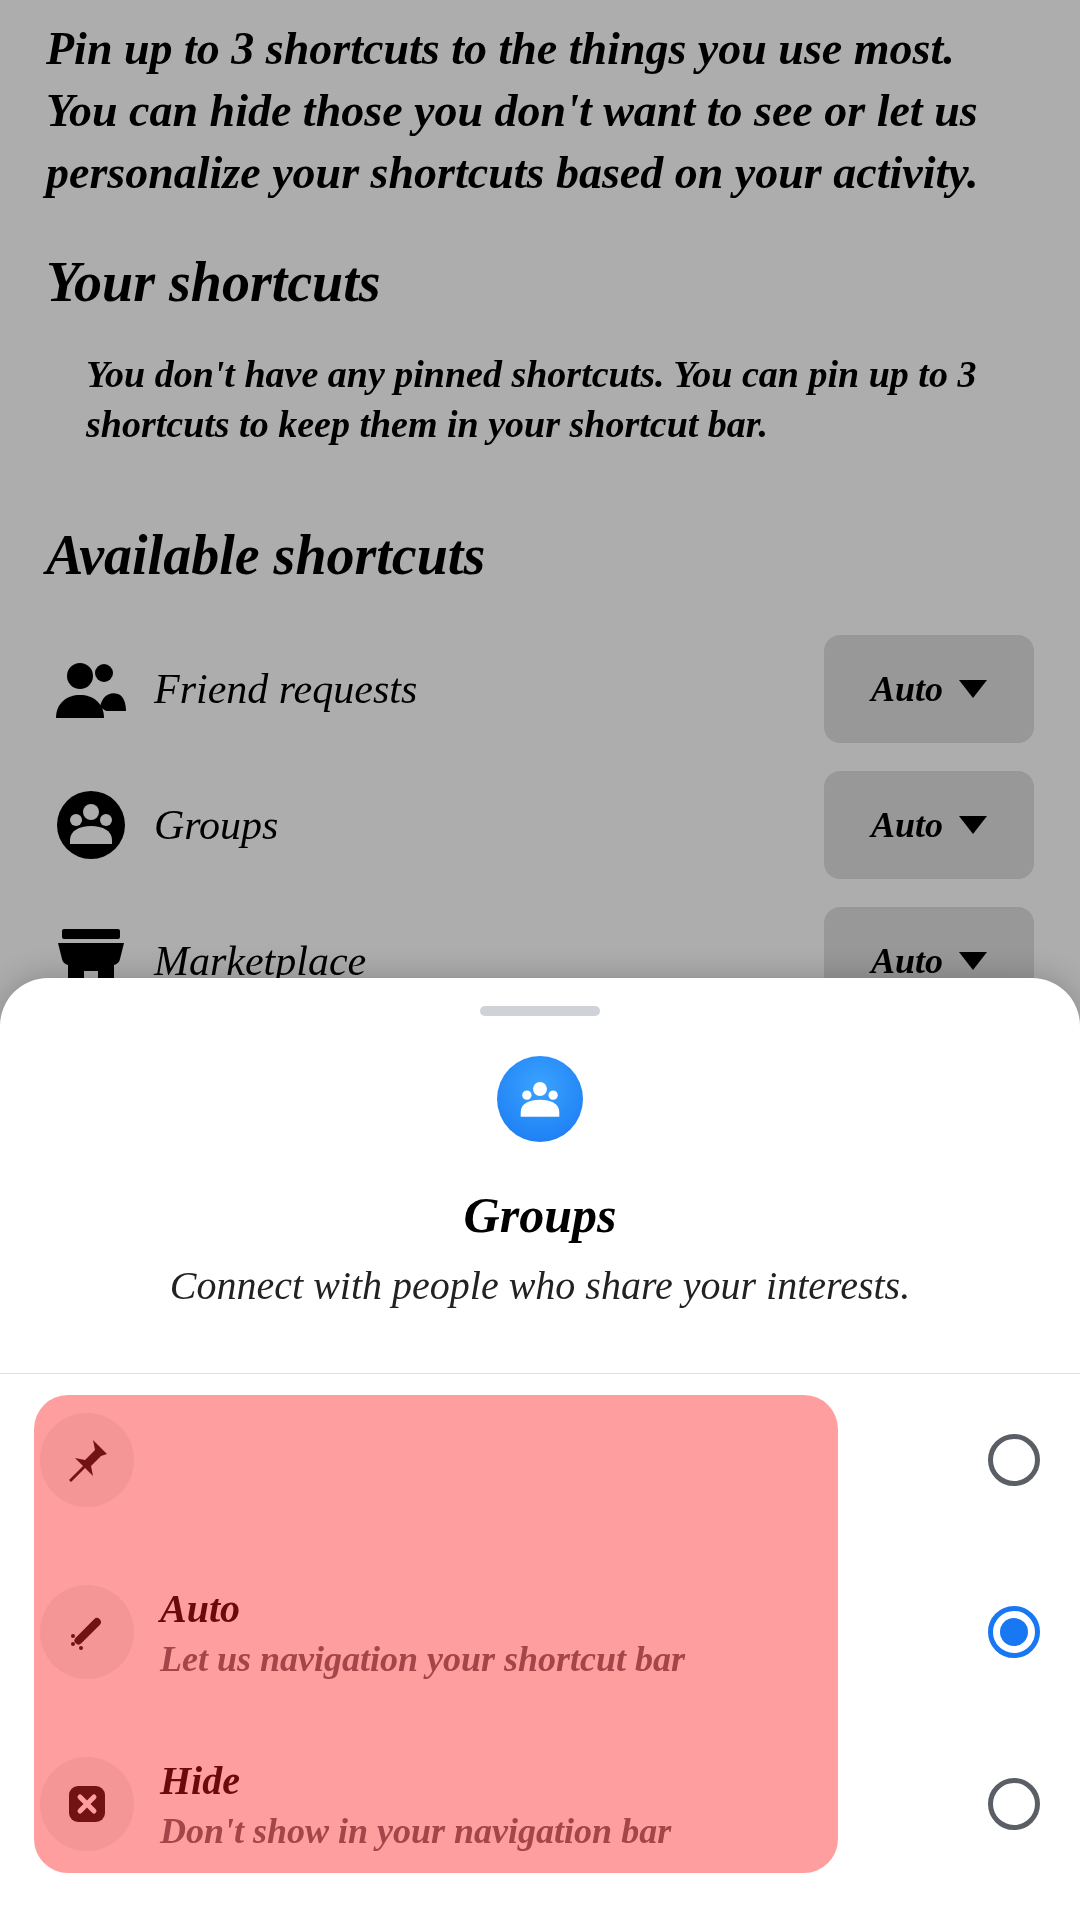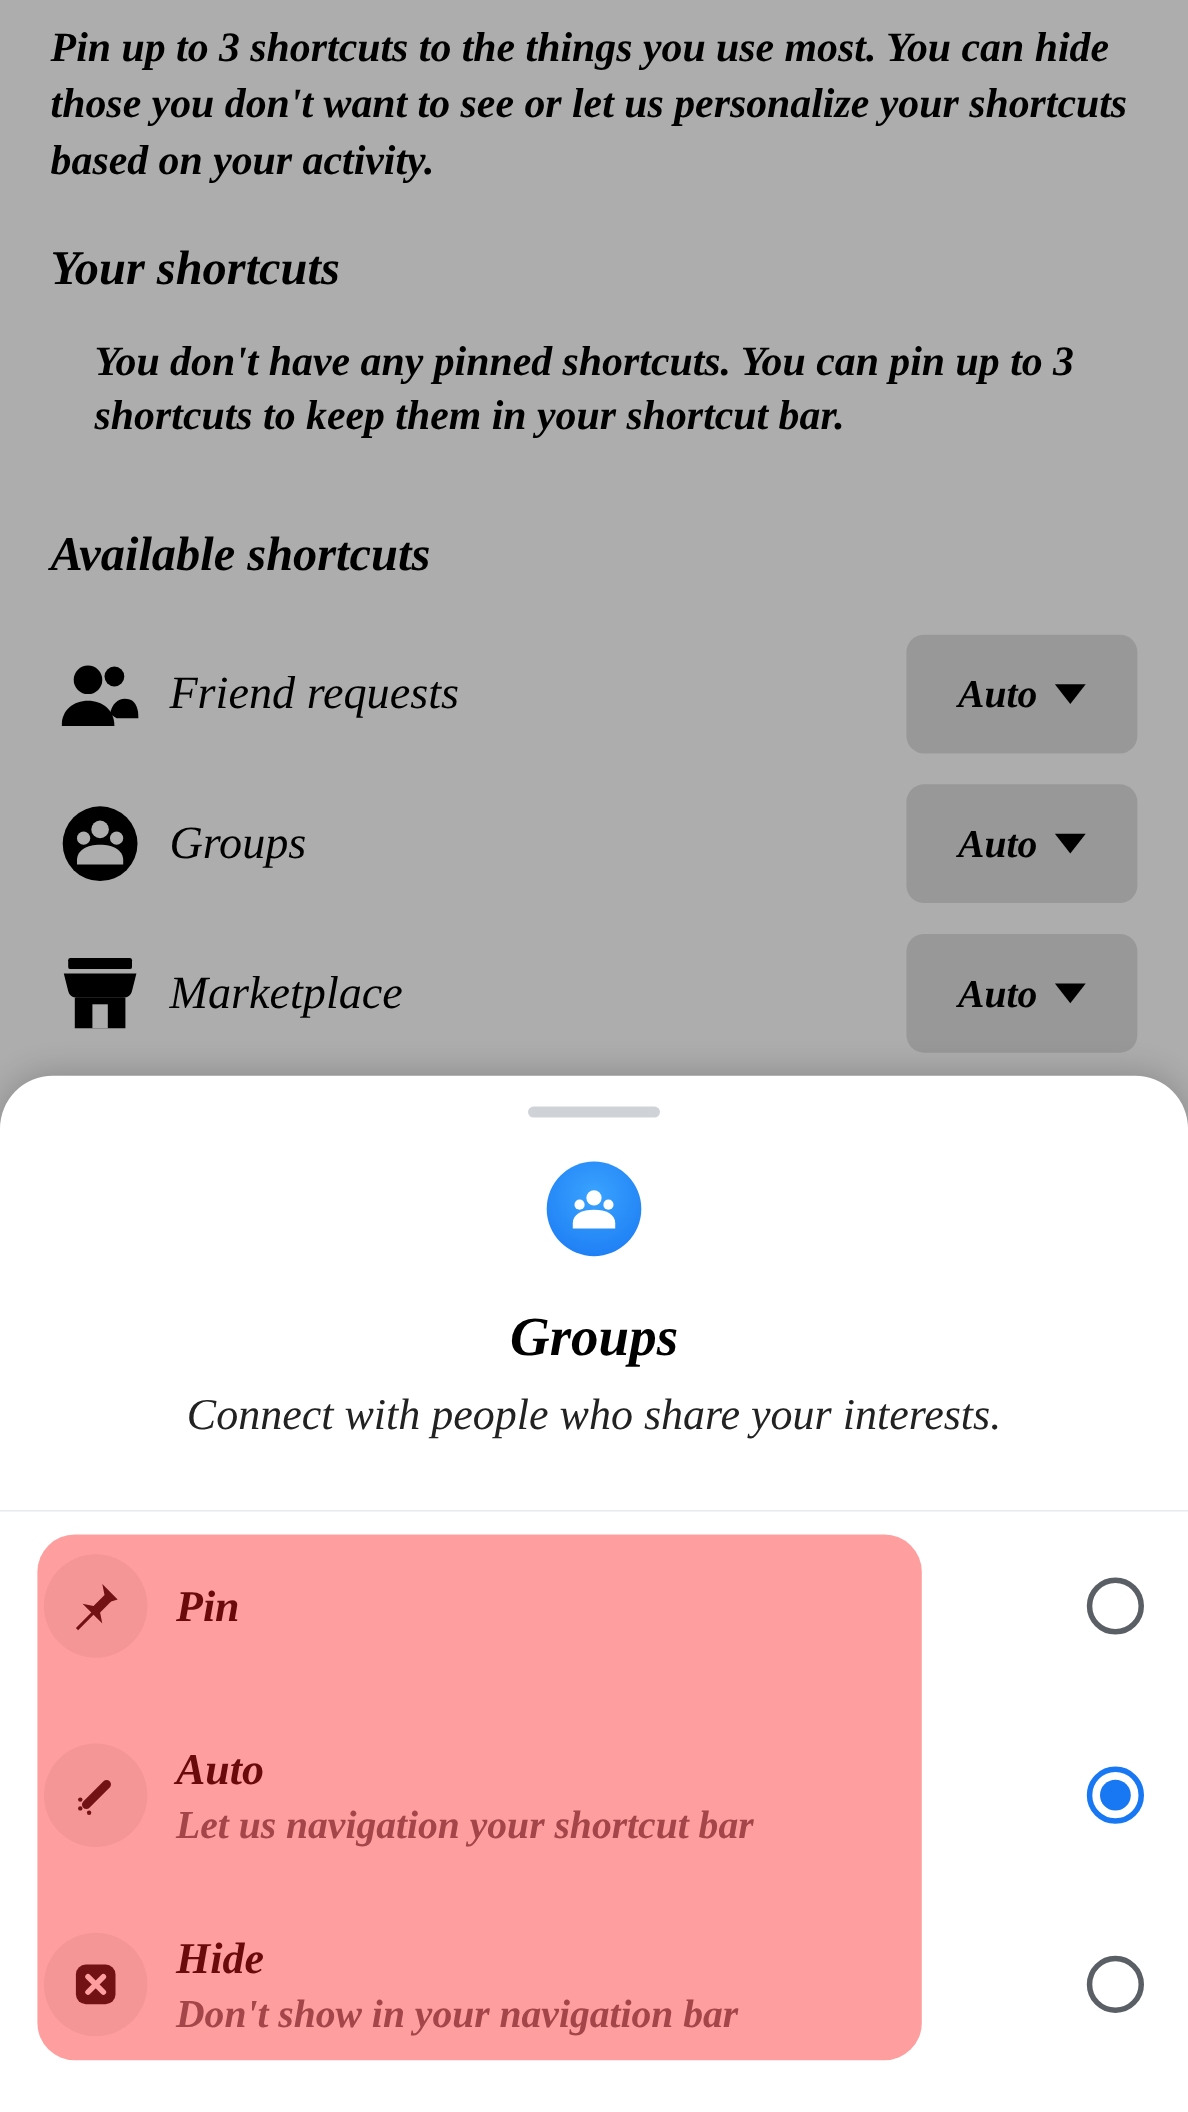"Pin up to 3 shortcuts" .intro { font-size: 38px -> 46px }
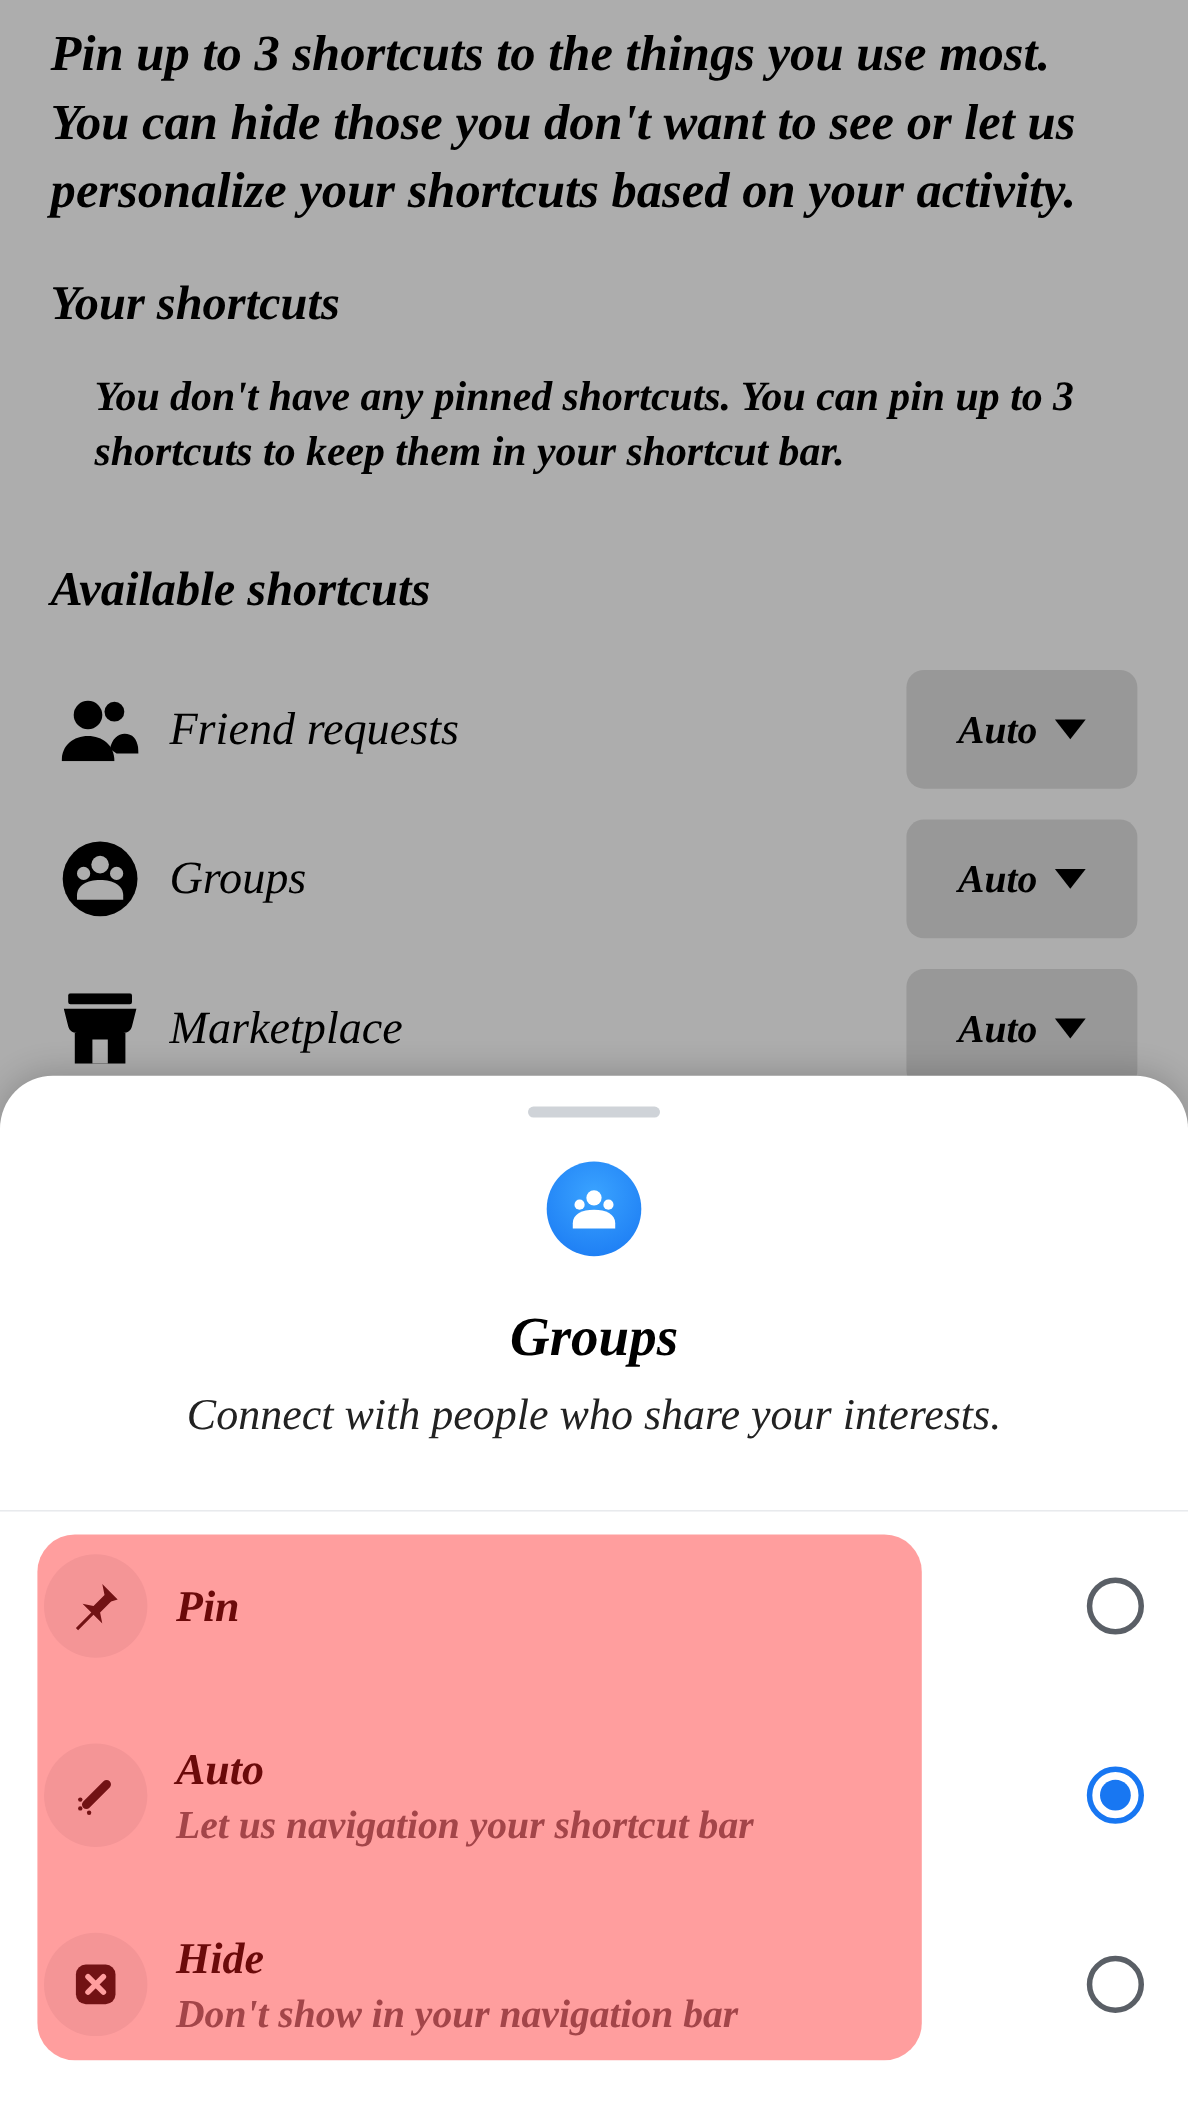"Your shortcuts" .section-h { font-size: 44px -> 56px }
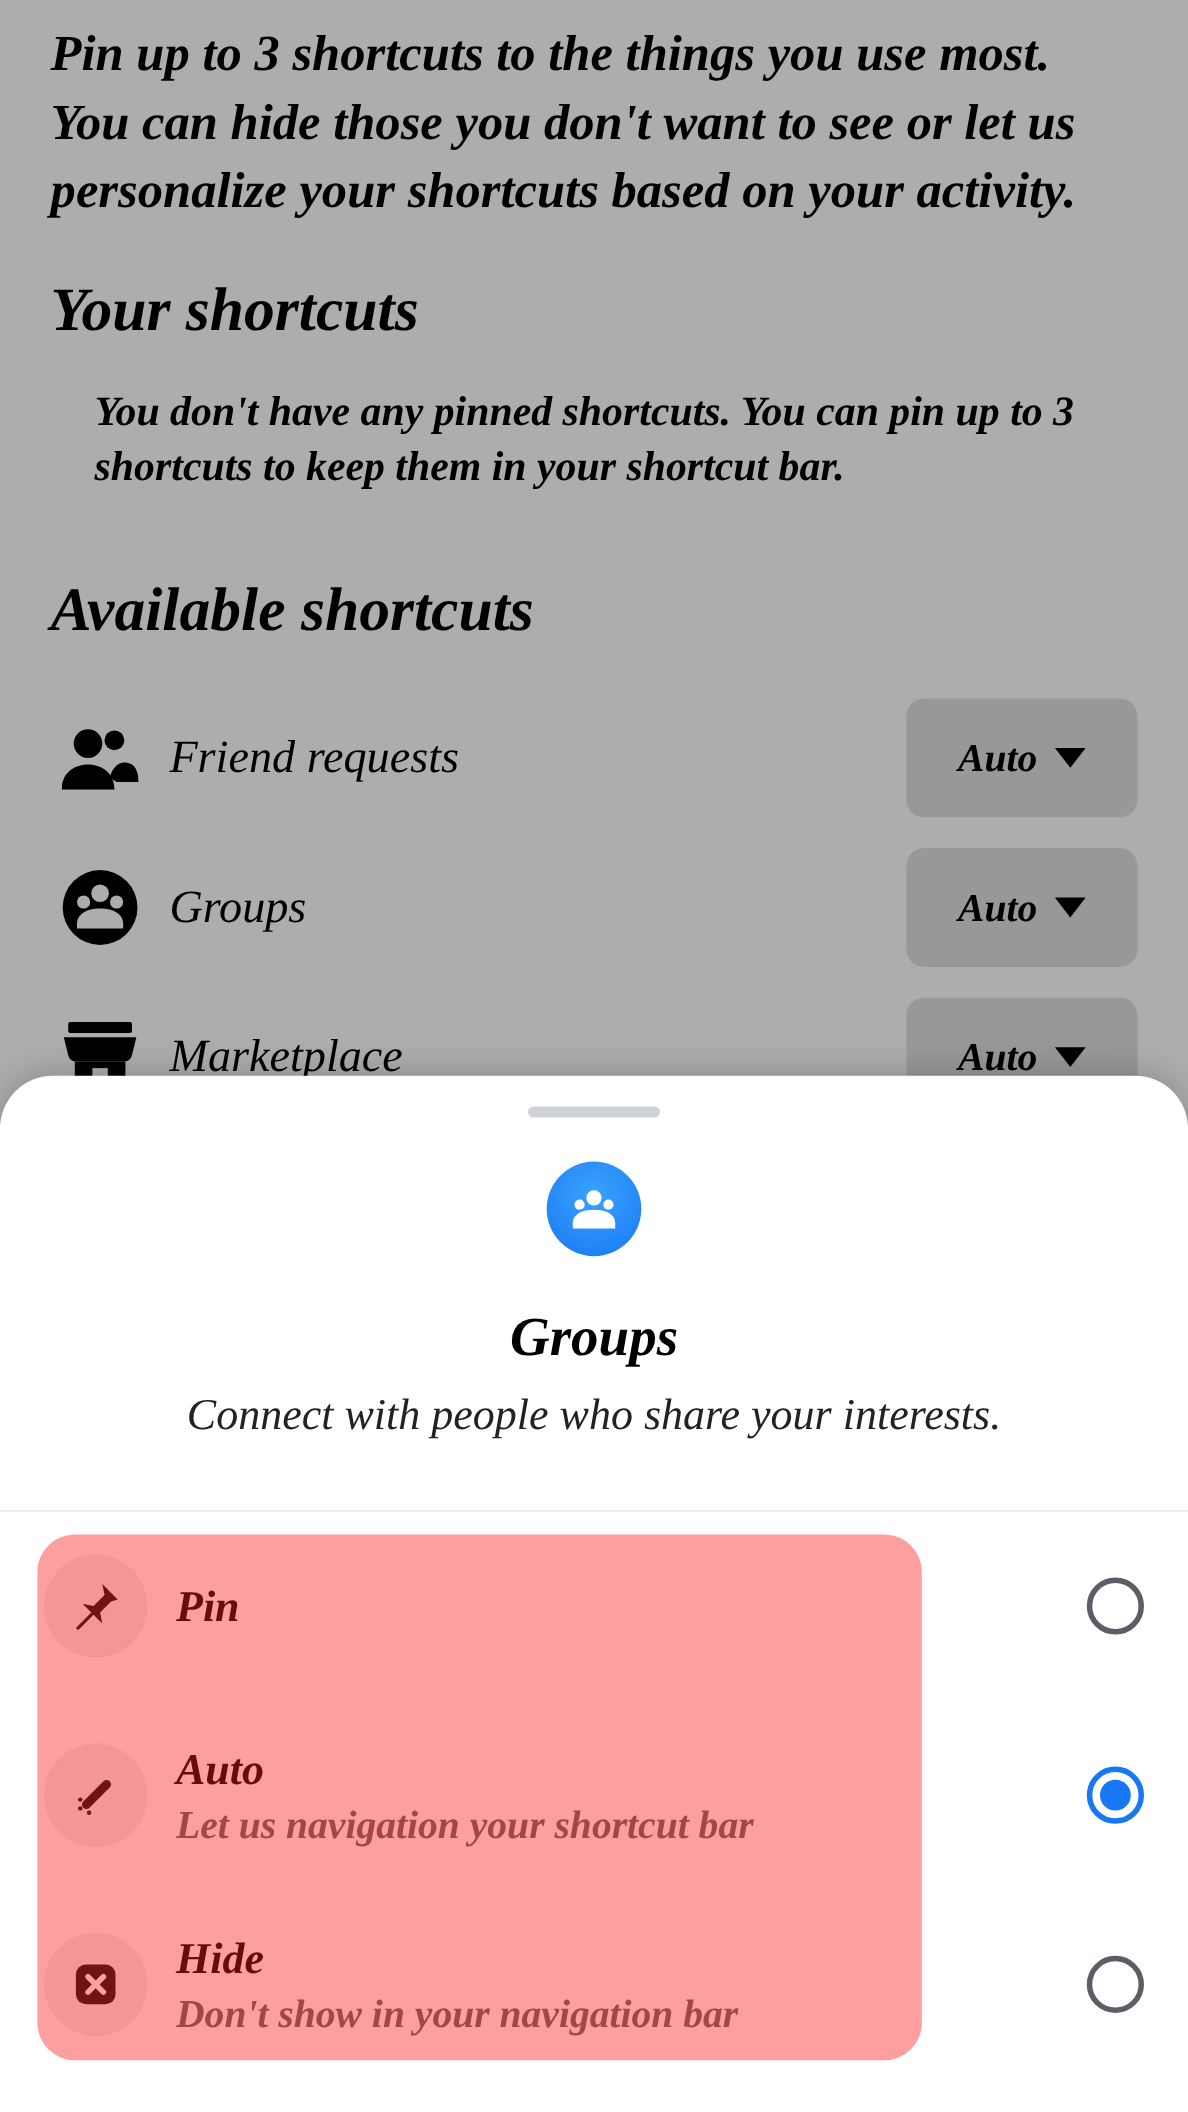"Pin" div.opt-title { html: <div>Pin</div> -> none }
